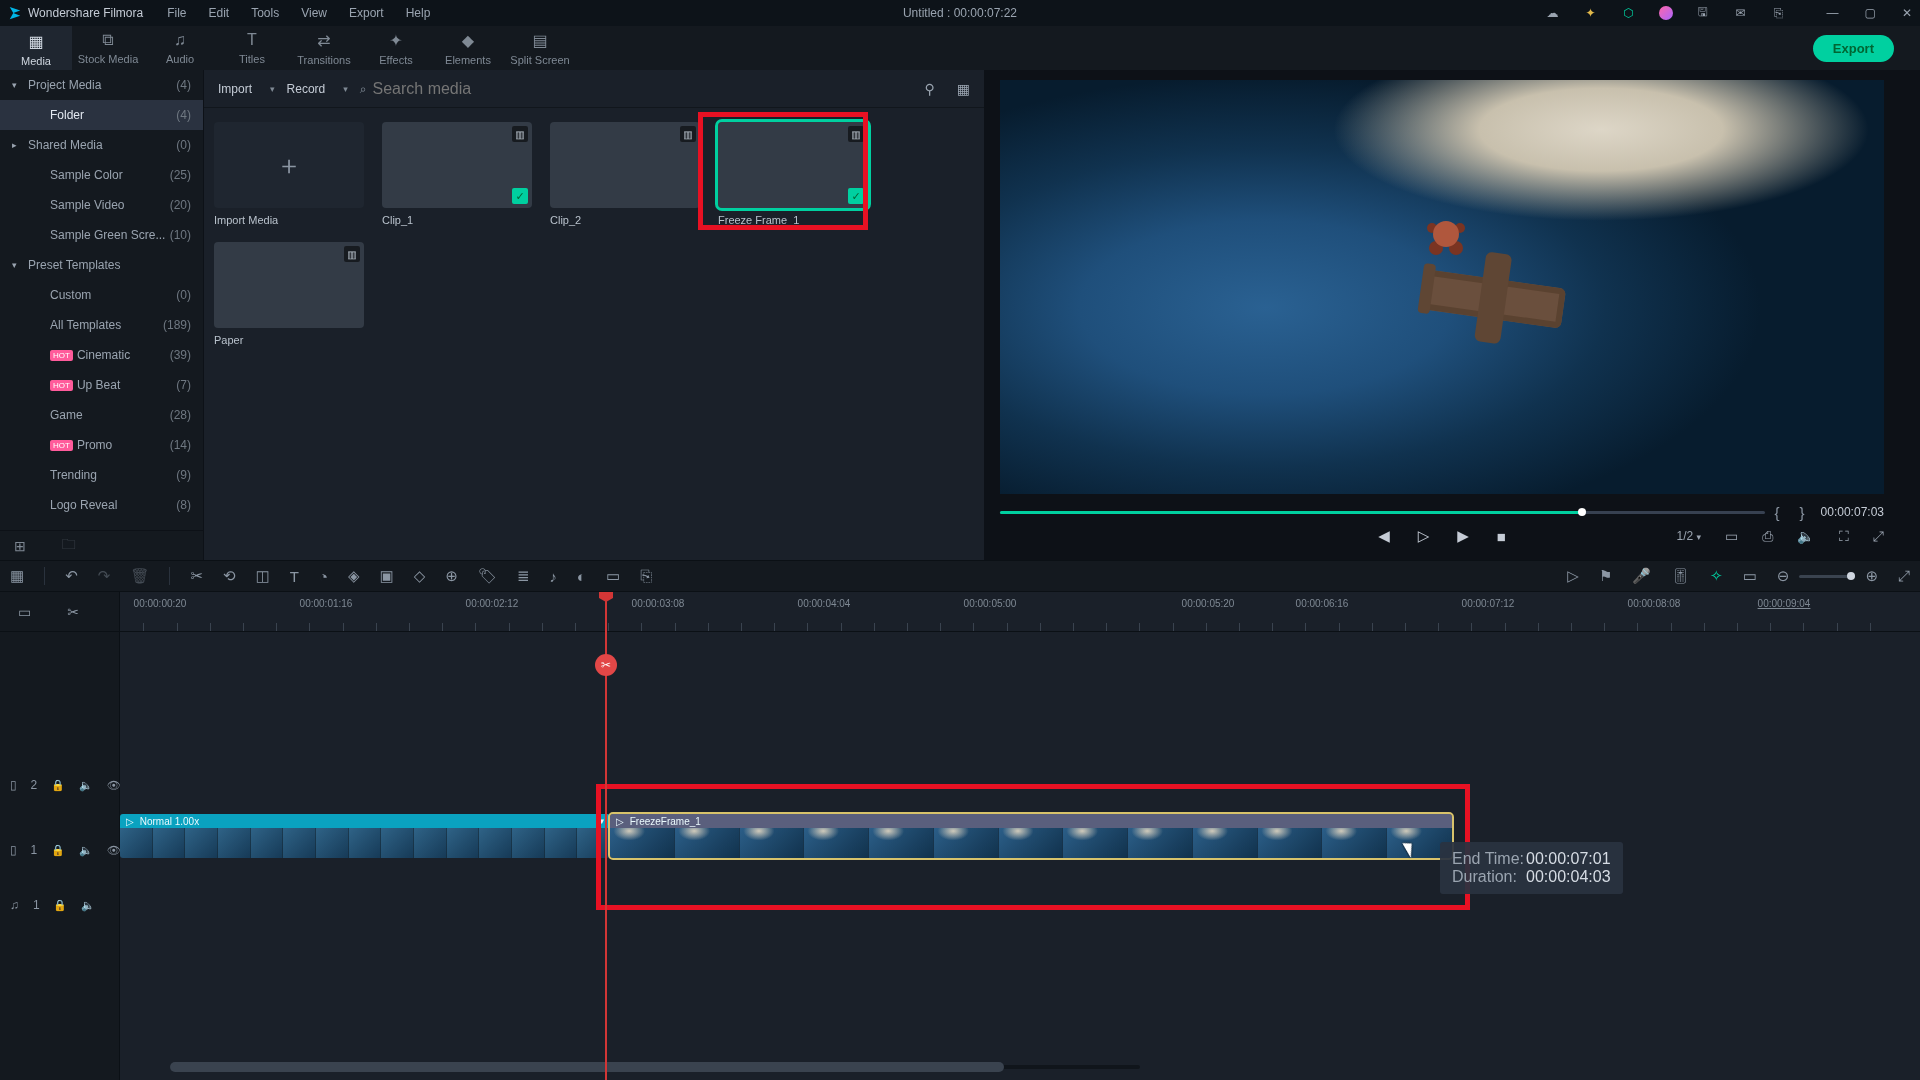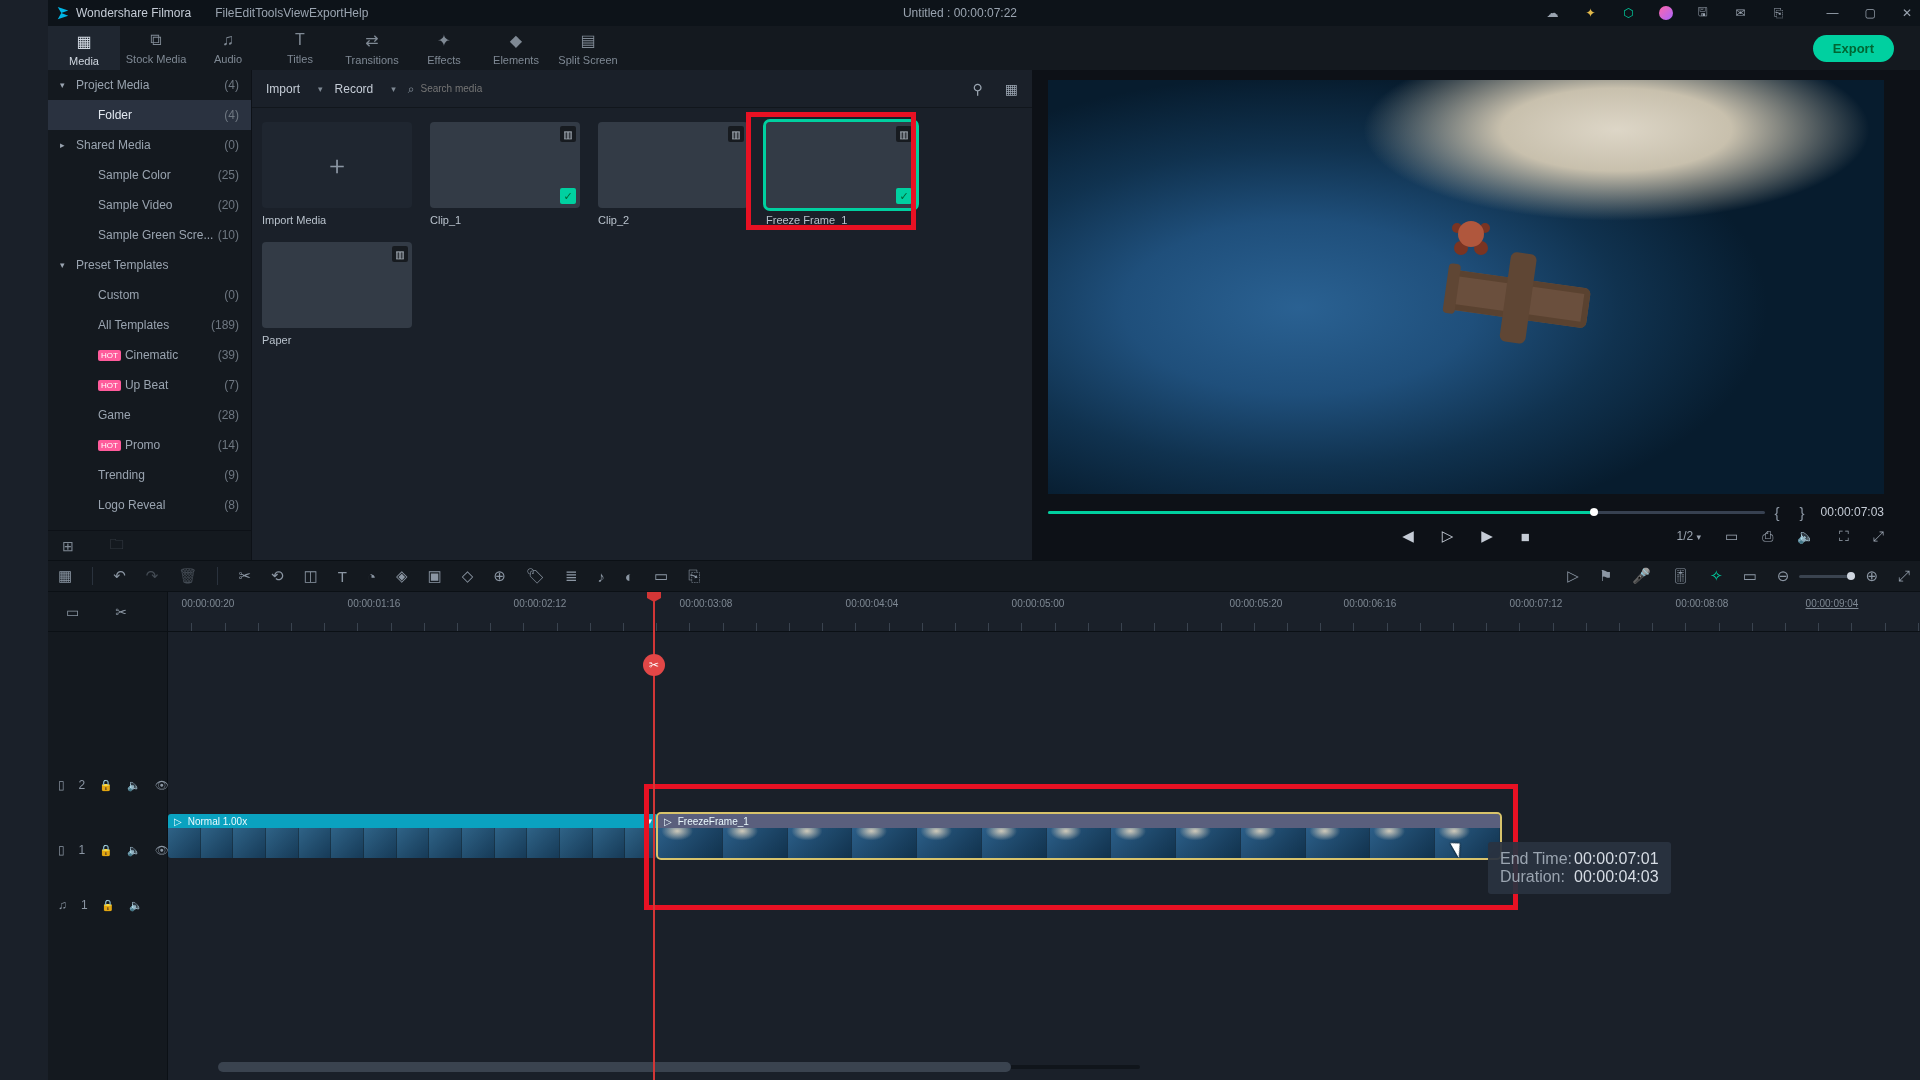"Wondershare Filmora" .col { padding-left: 48px -> none }
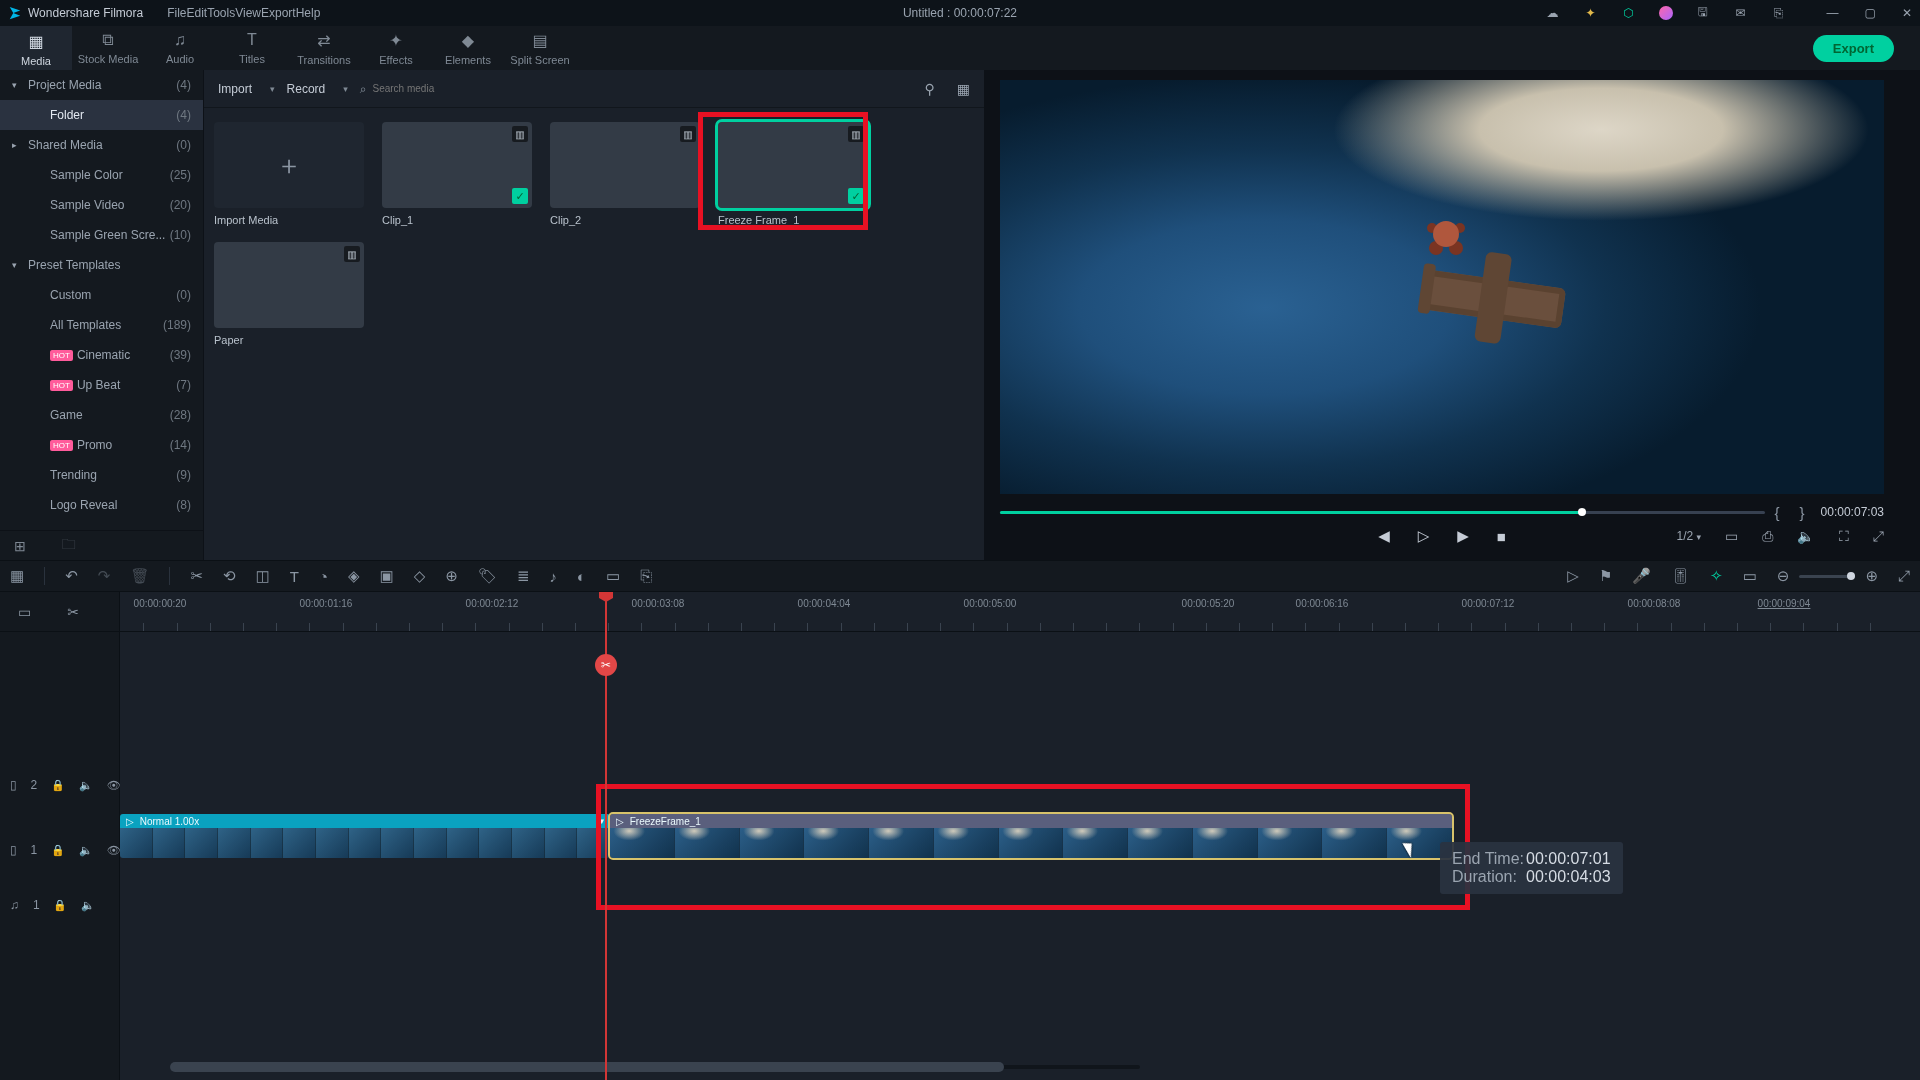"File" .titlebar .menu { gap: none -> 22px }
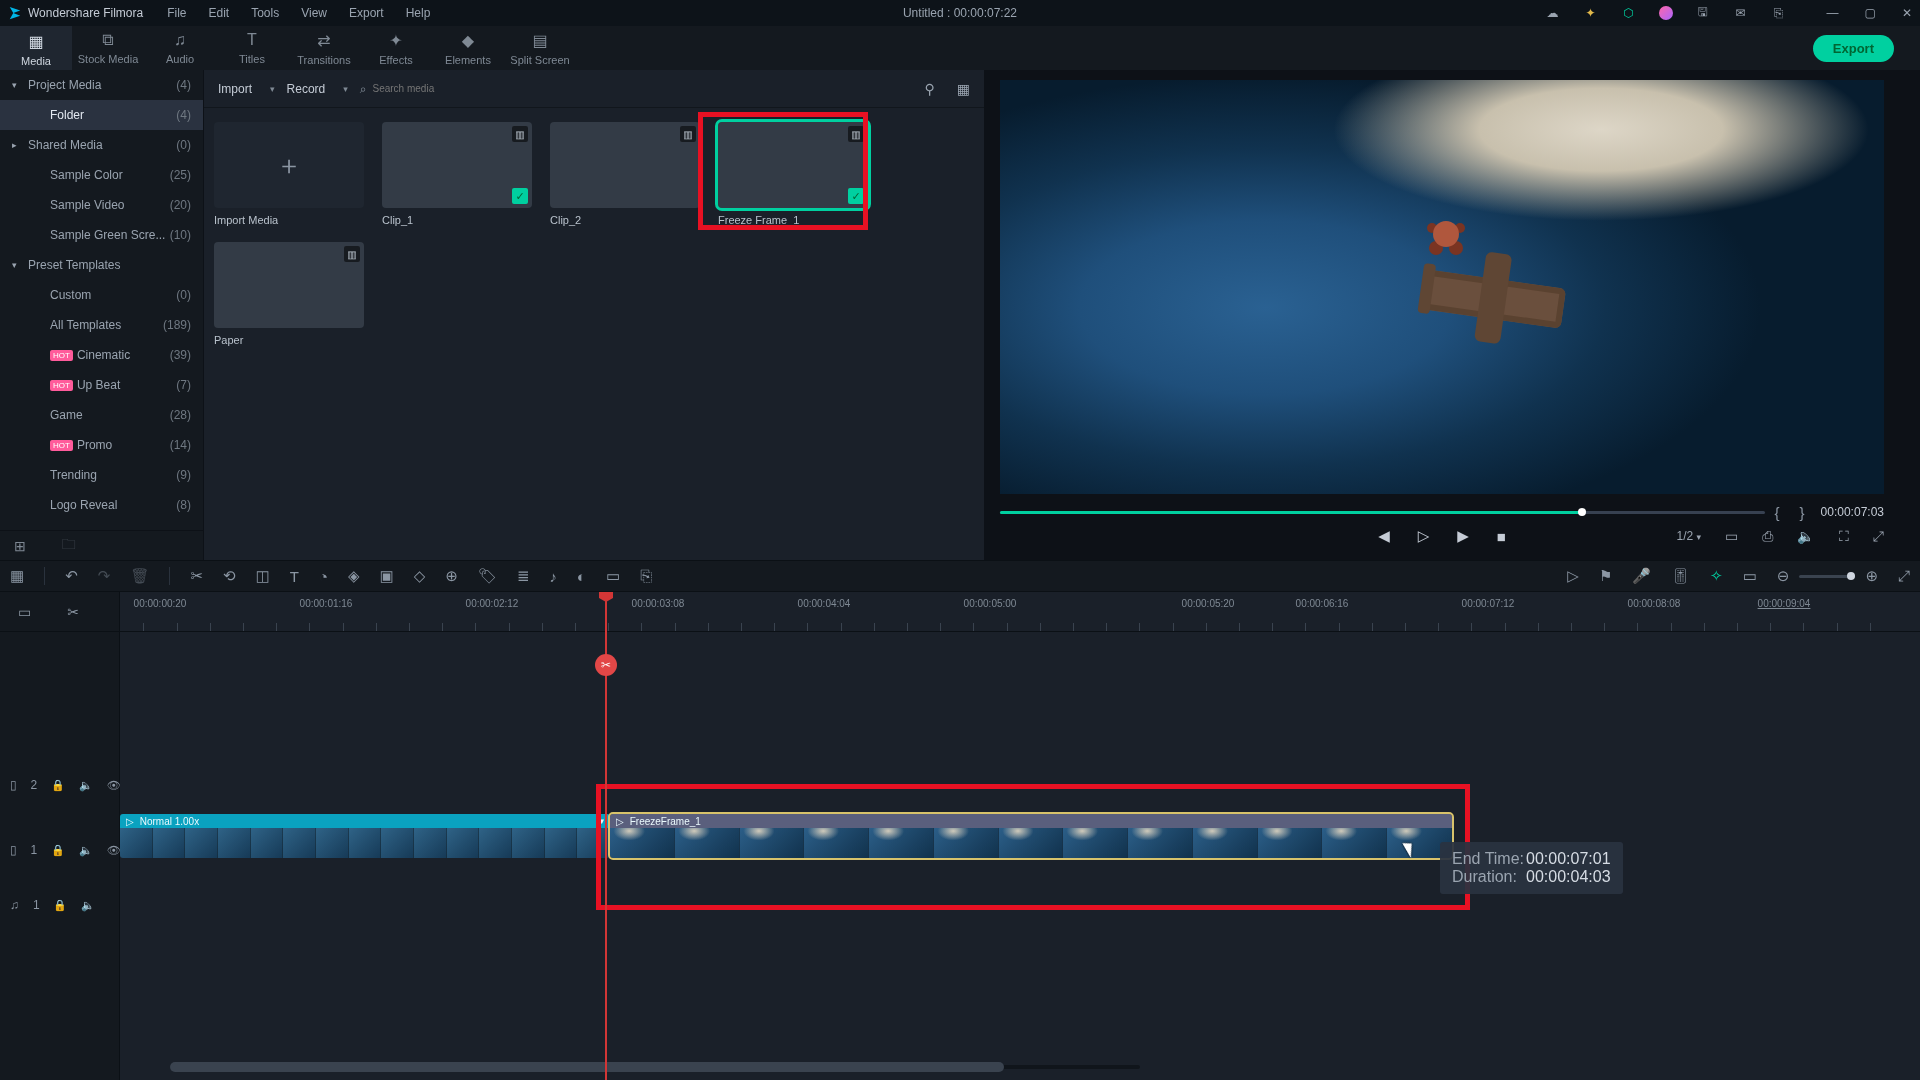"Search media" .browser-bar .search input { font-size: 10px -> 16px }
